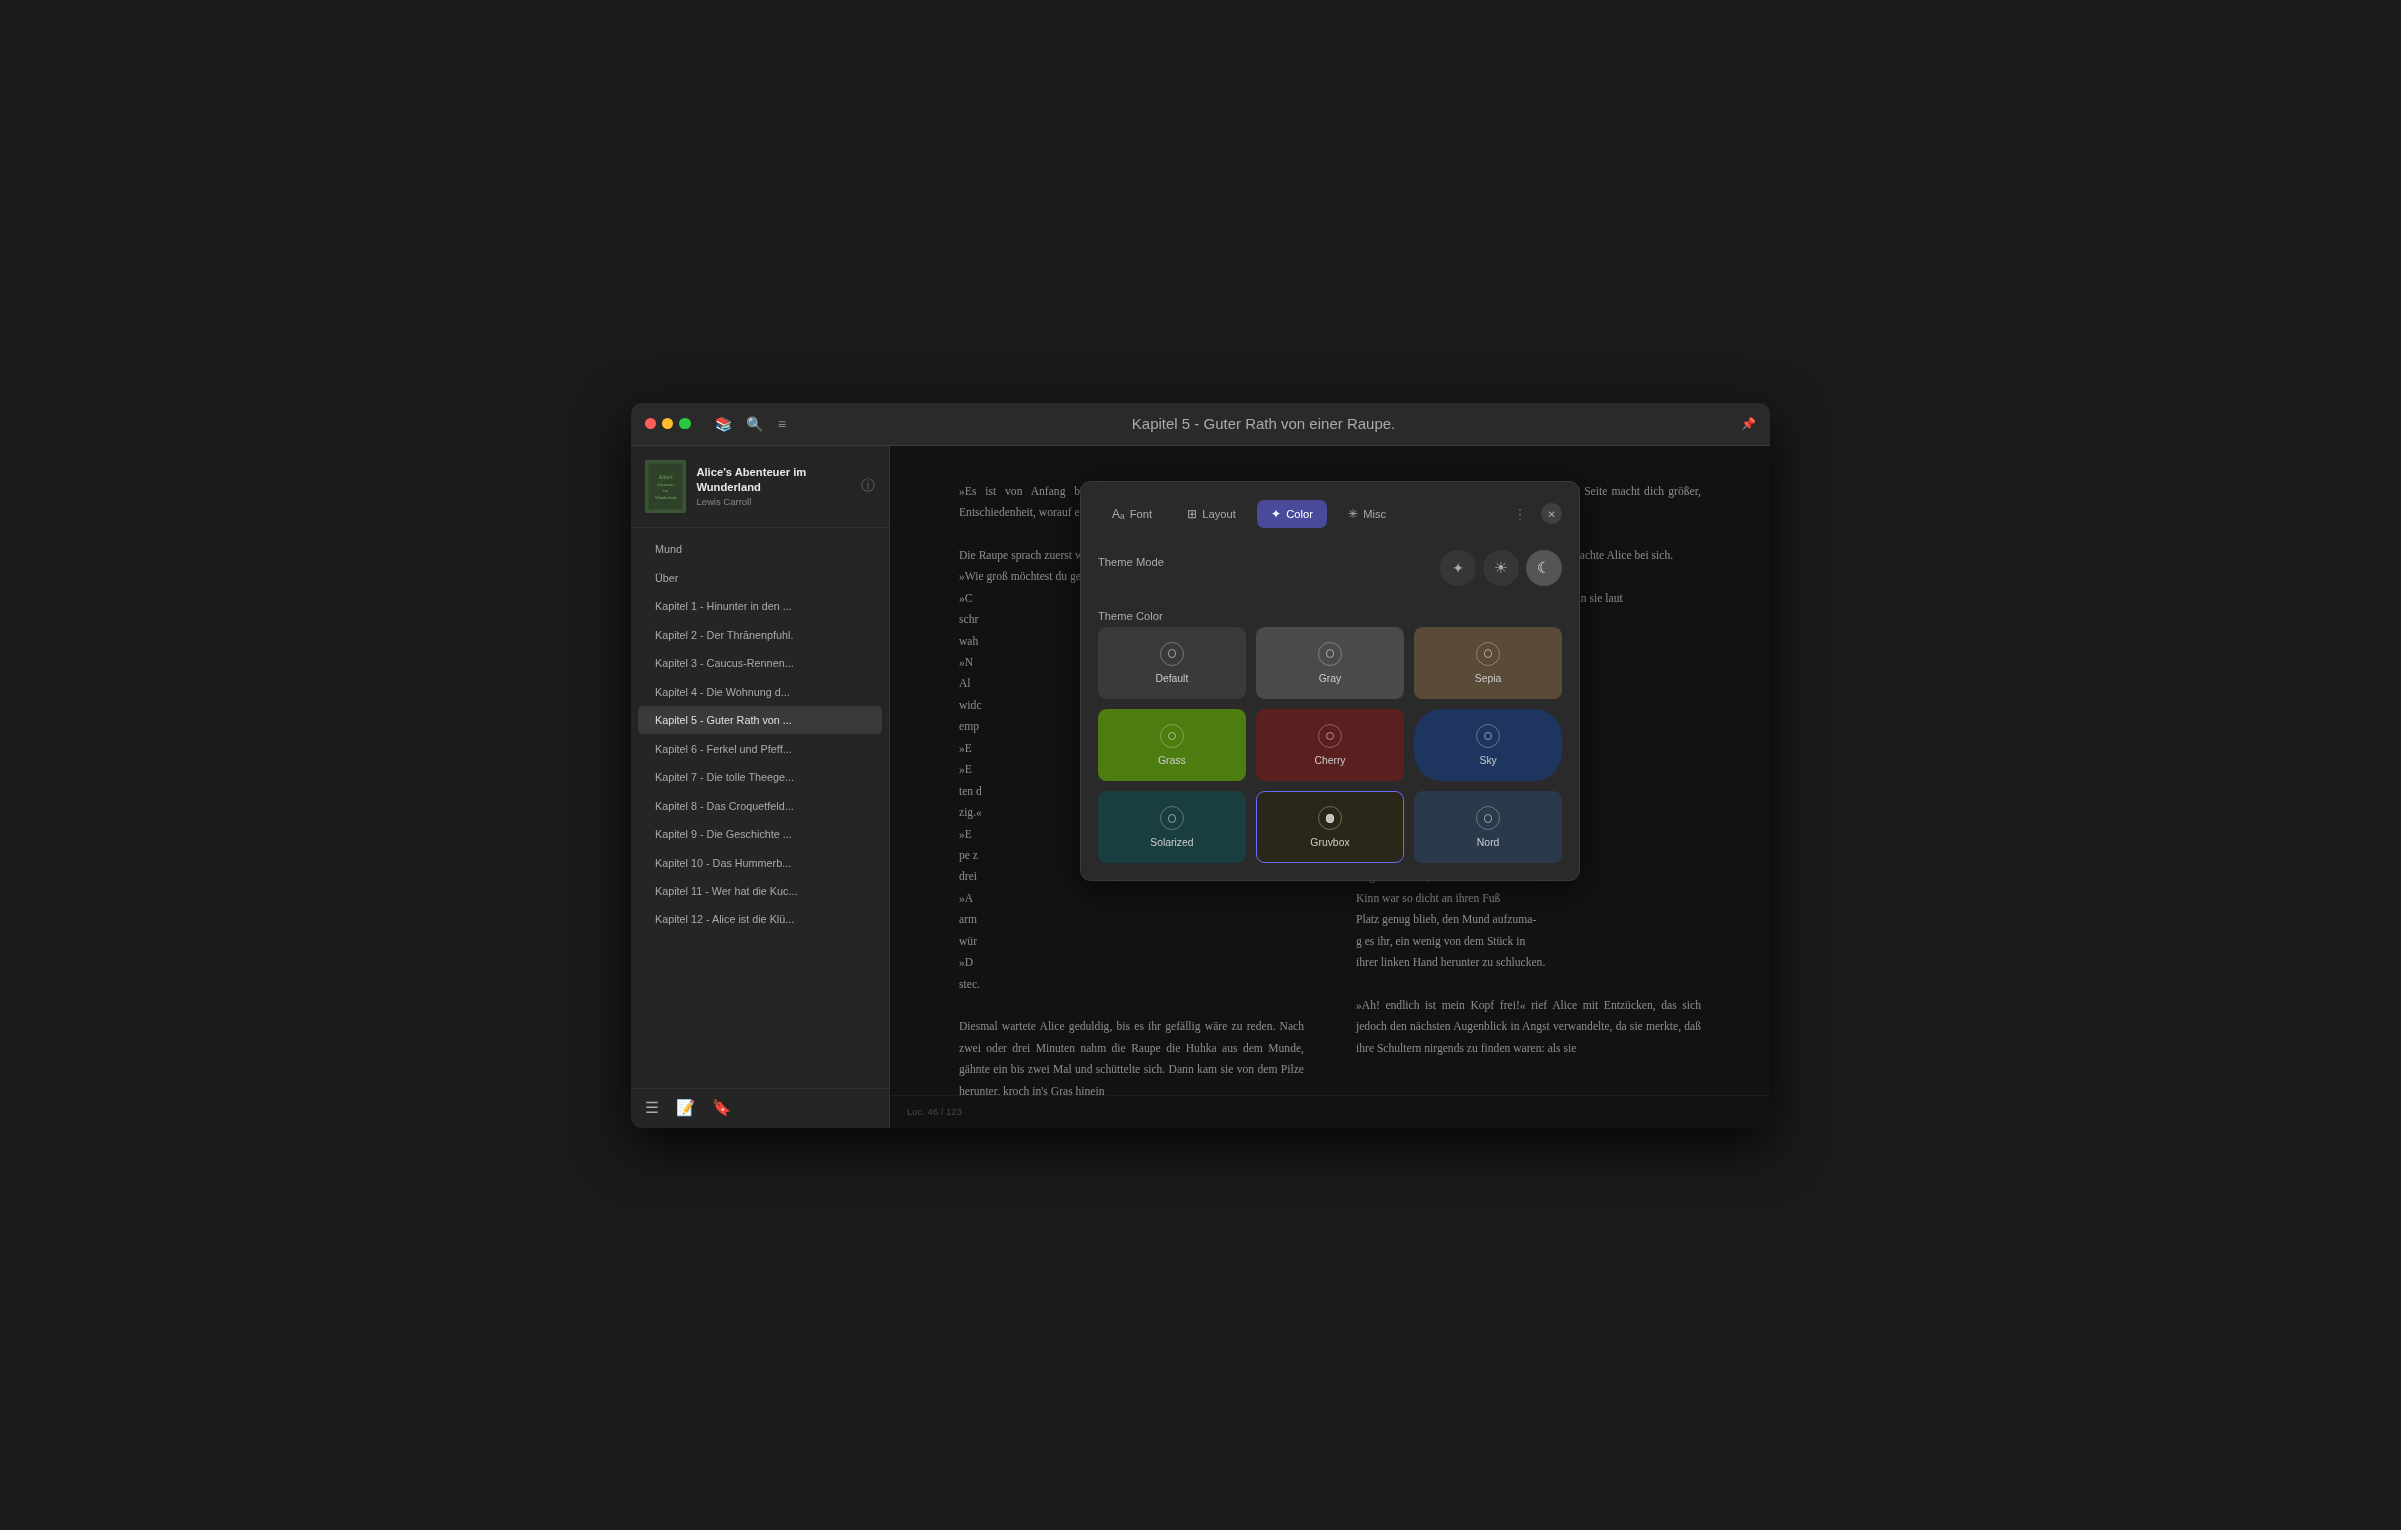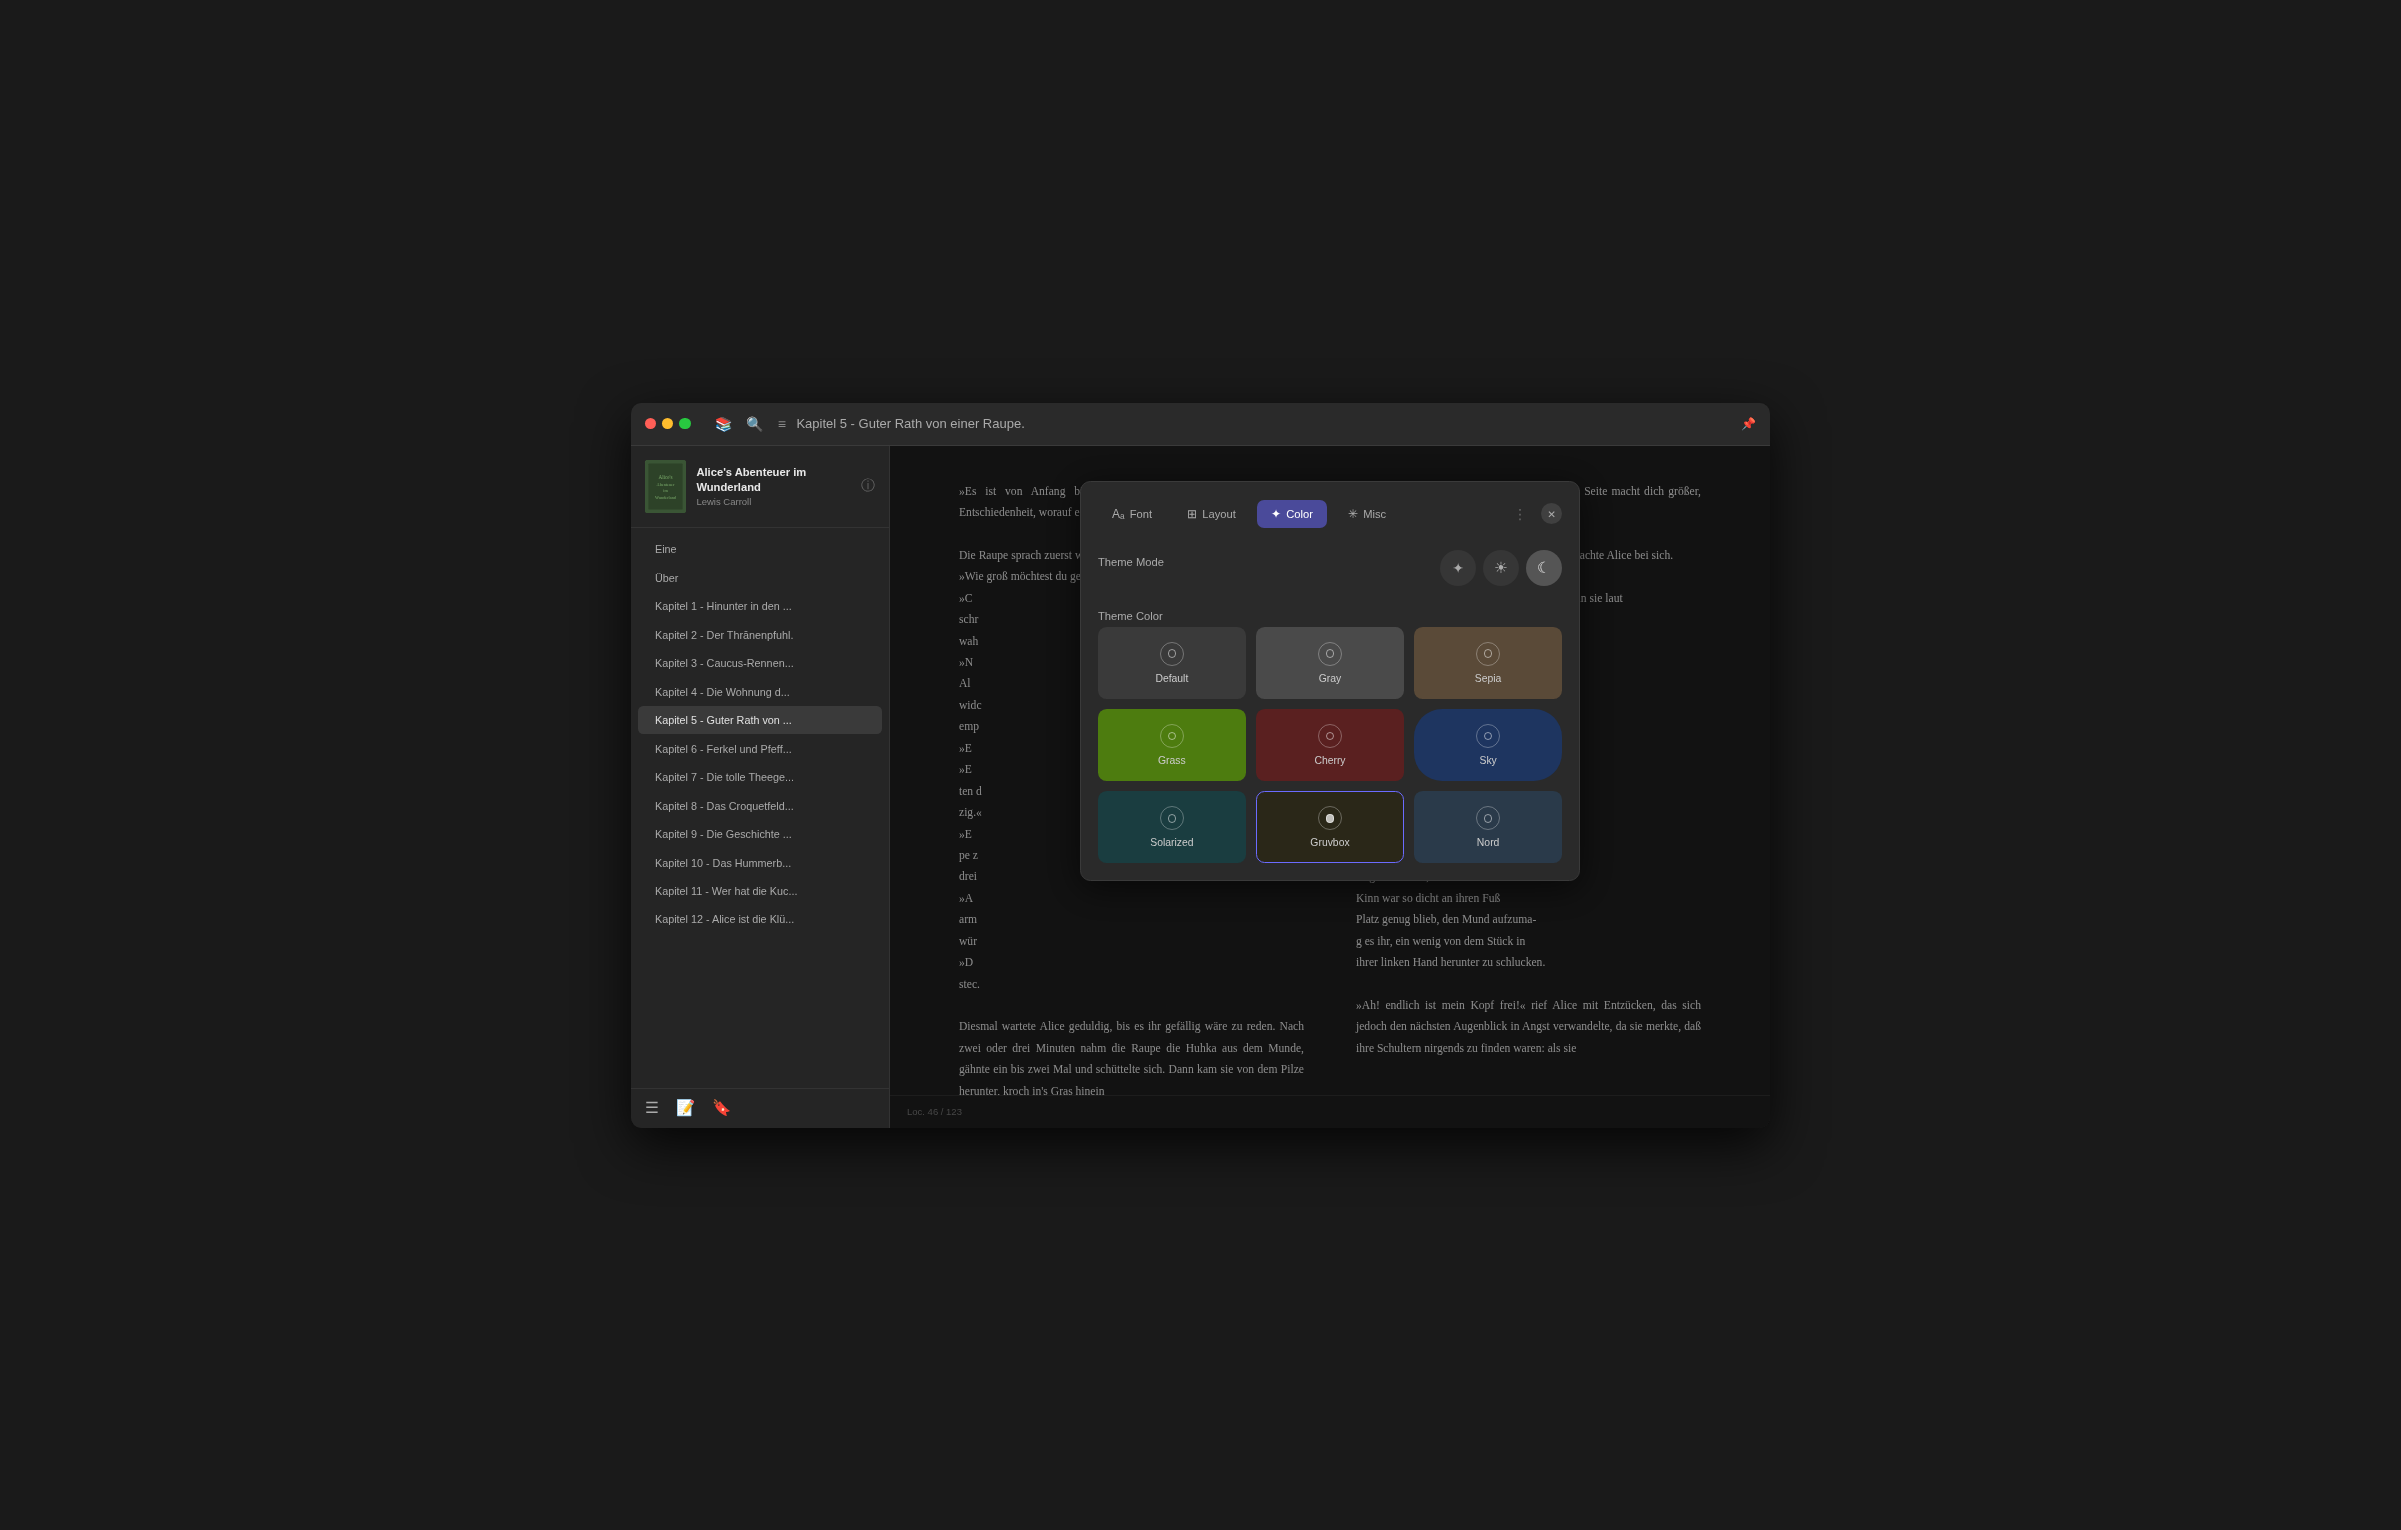"Kapitel 5 - Guter Rath von einer" .titlebar-title { font-size: 13px -> 15px; text-align: none -> center }
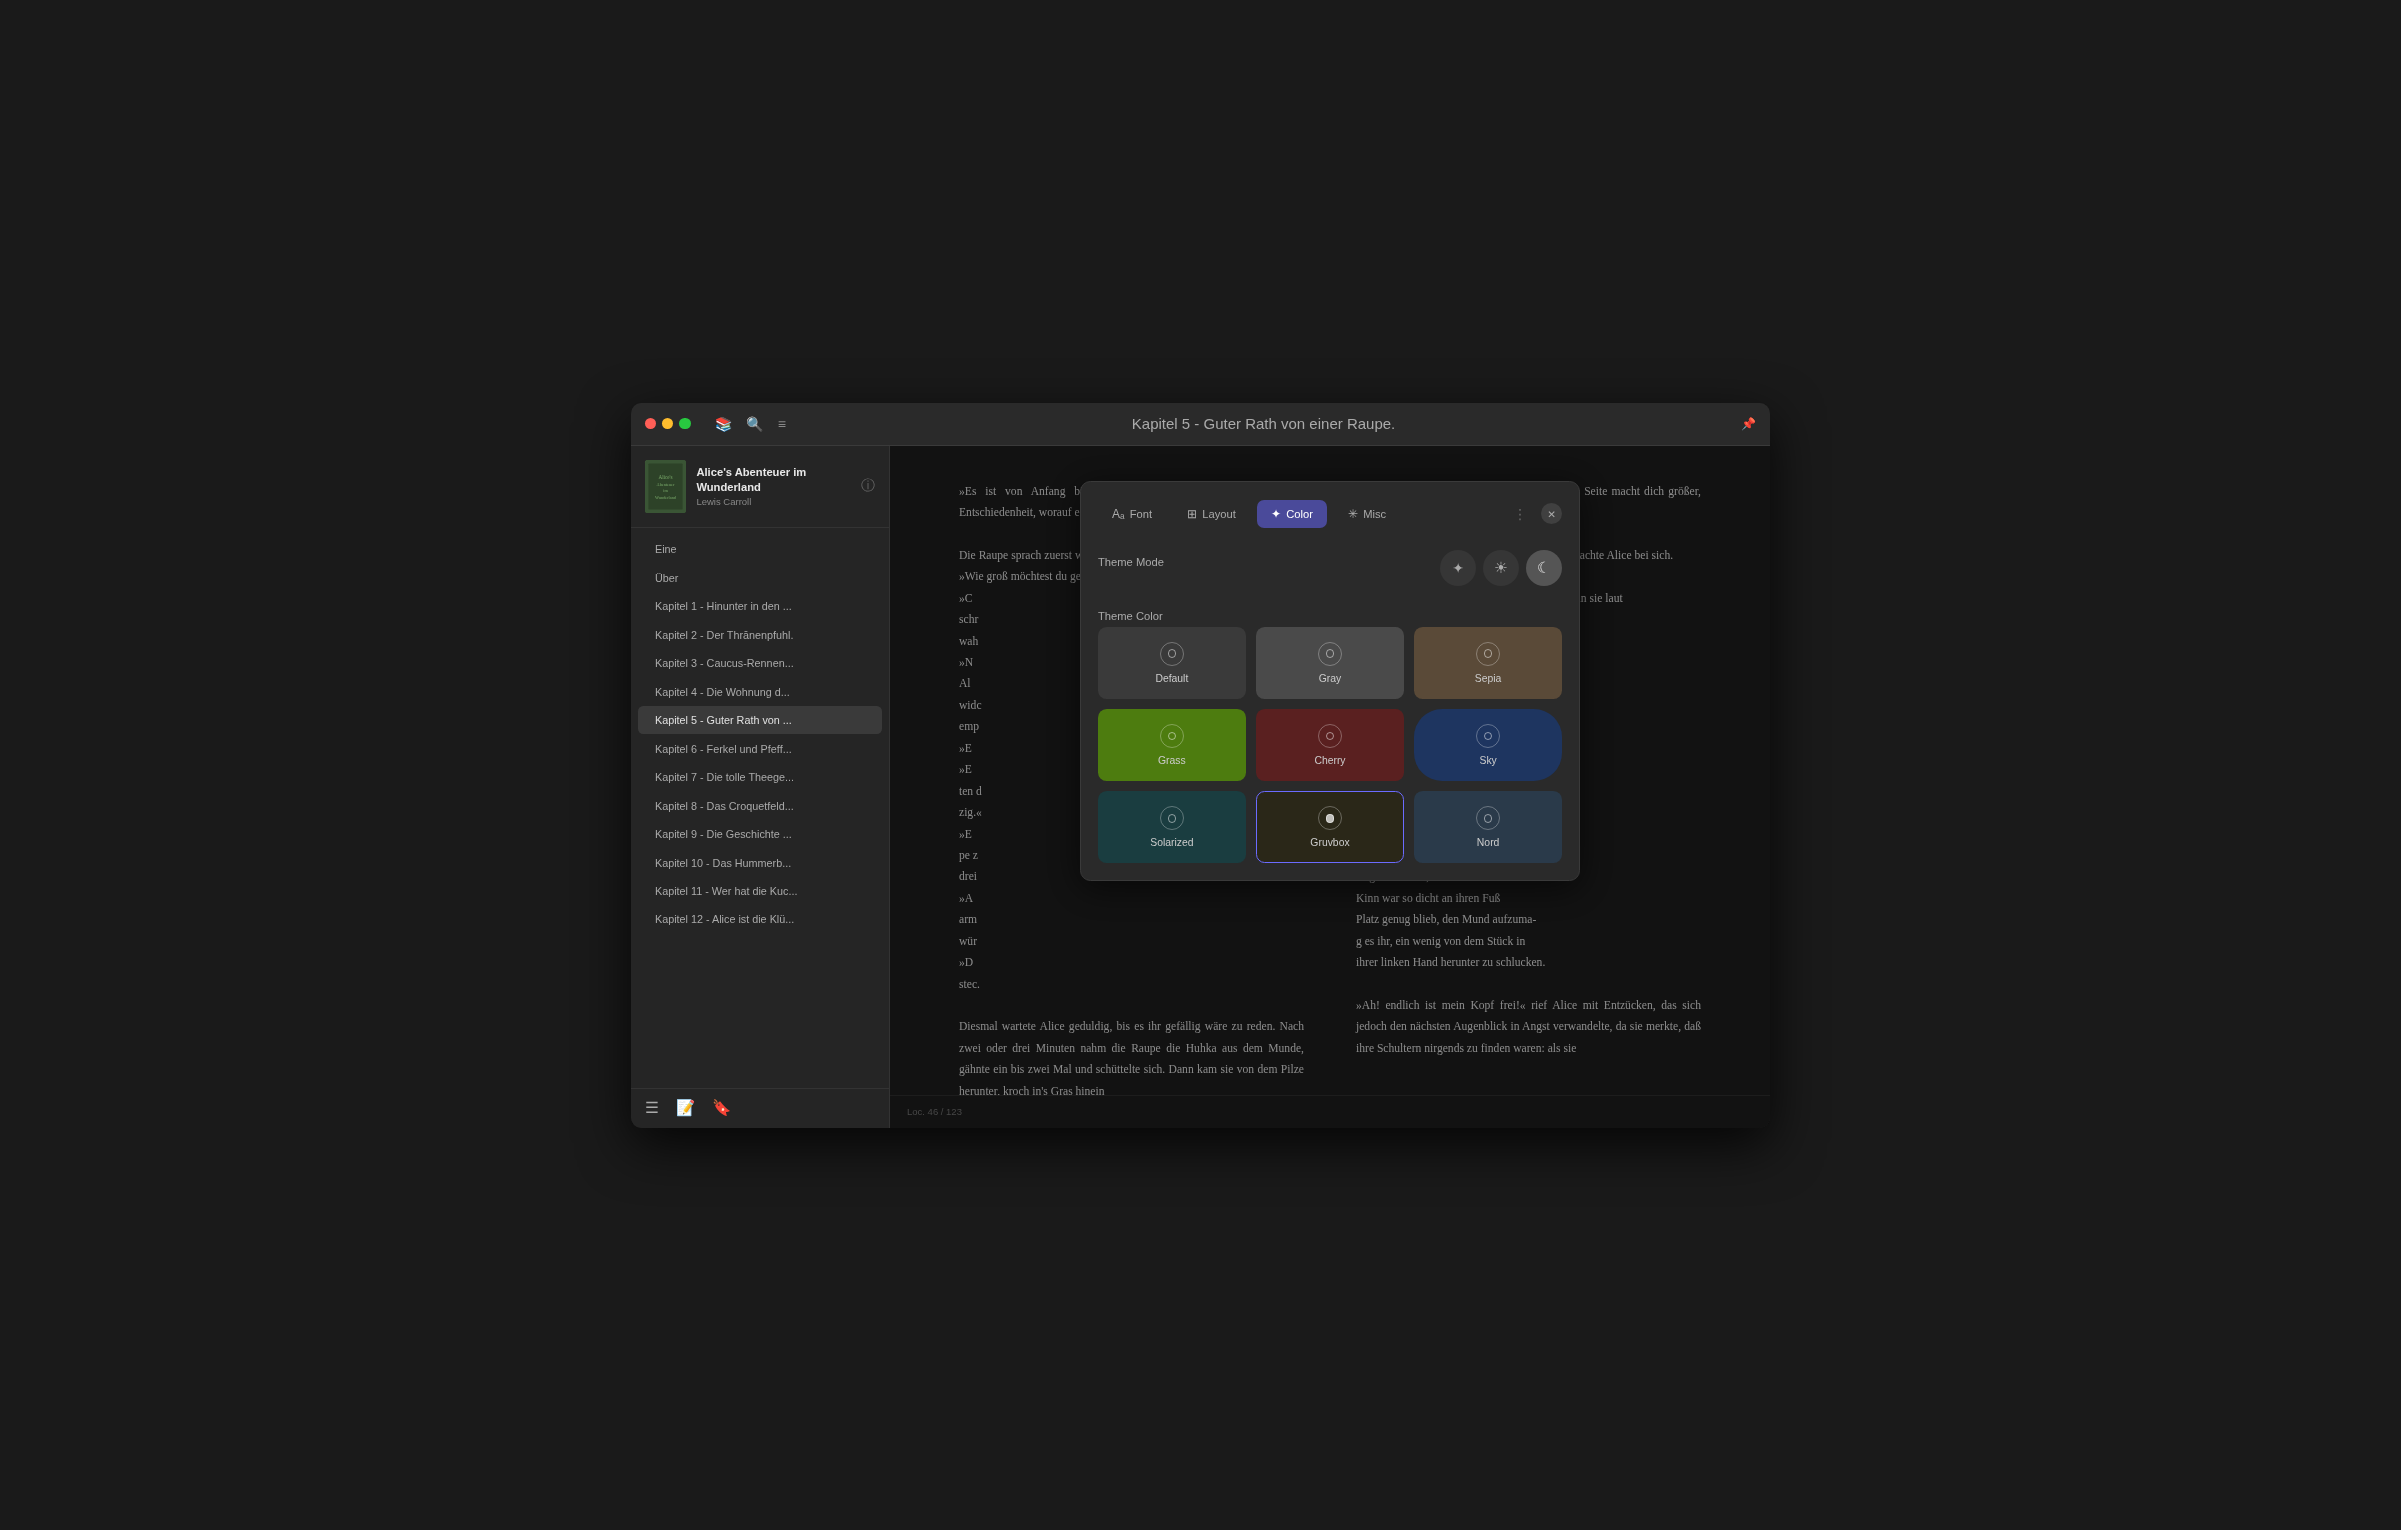"Eine" div.nav-item { text: Eine -> Mund }
